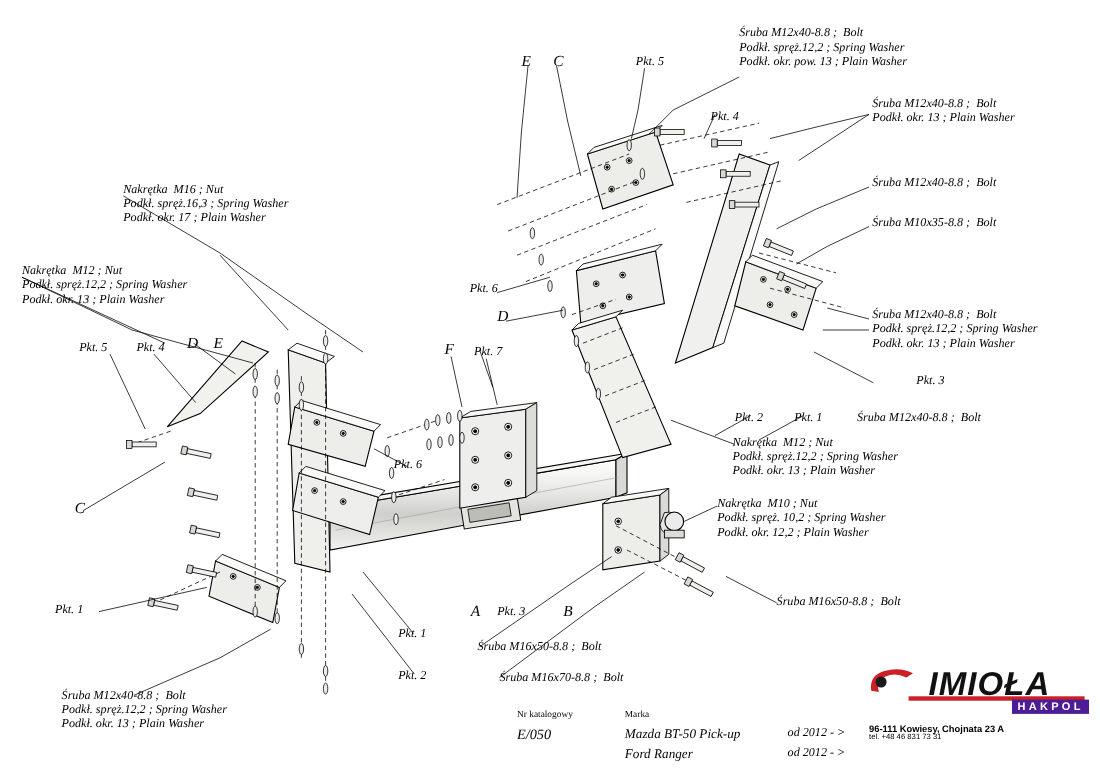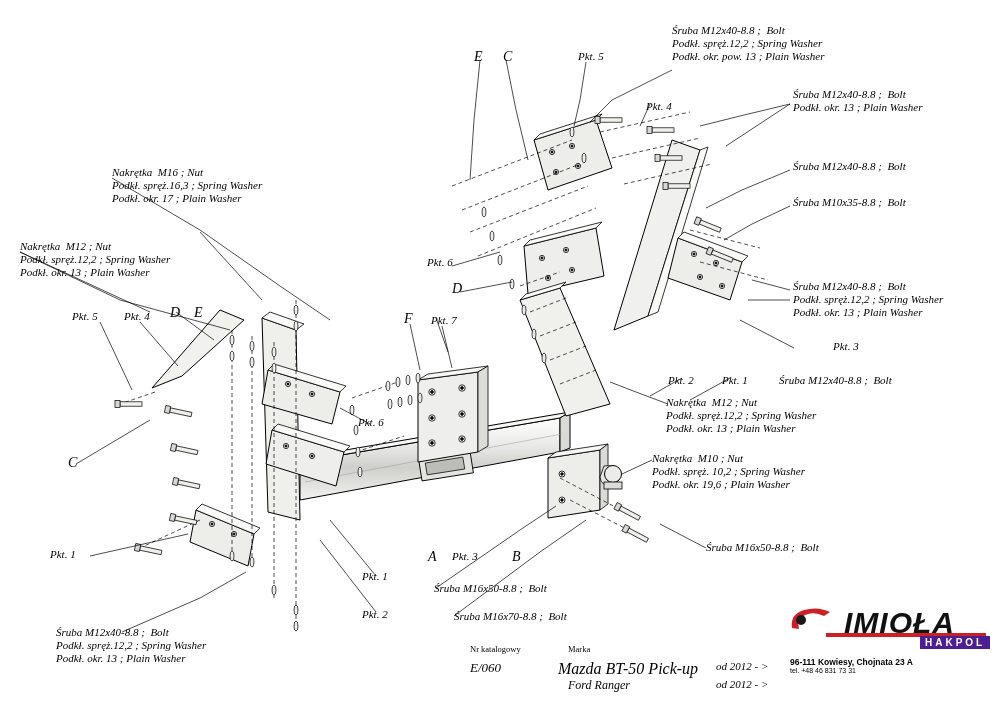"Nakrętka M10 ; Nut" div.lbl { text: 19,6 -> 12,2 }
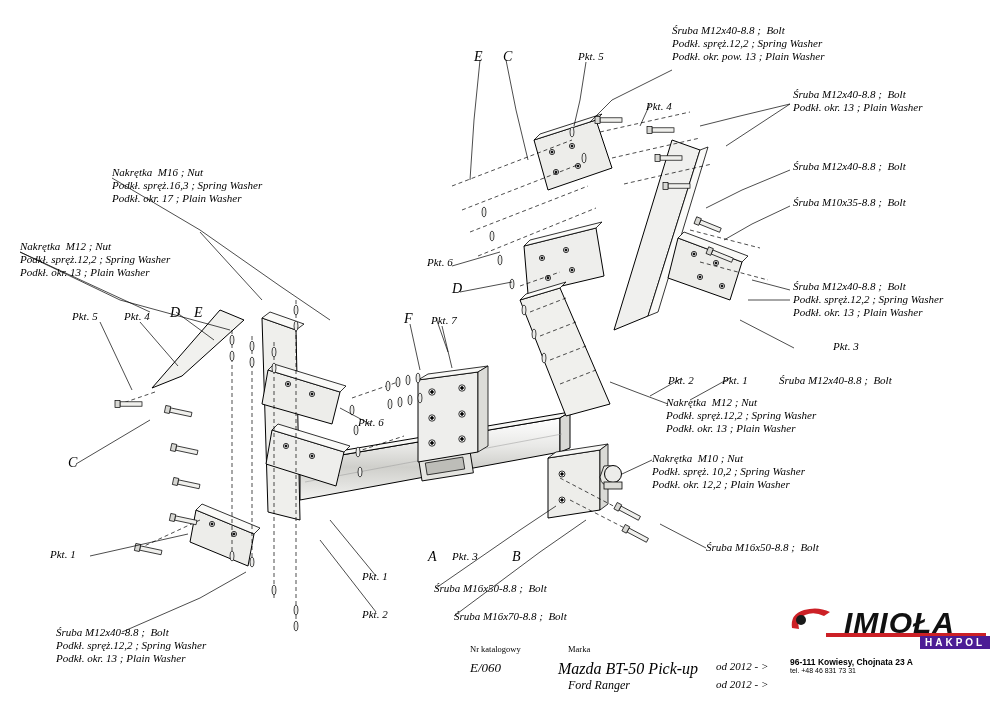"E/060" div.tb-txt { text: E/060 -> E/050 }
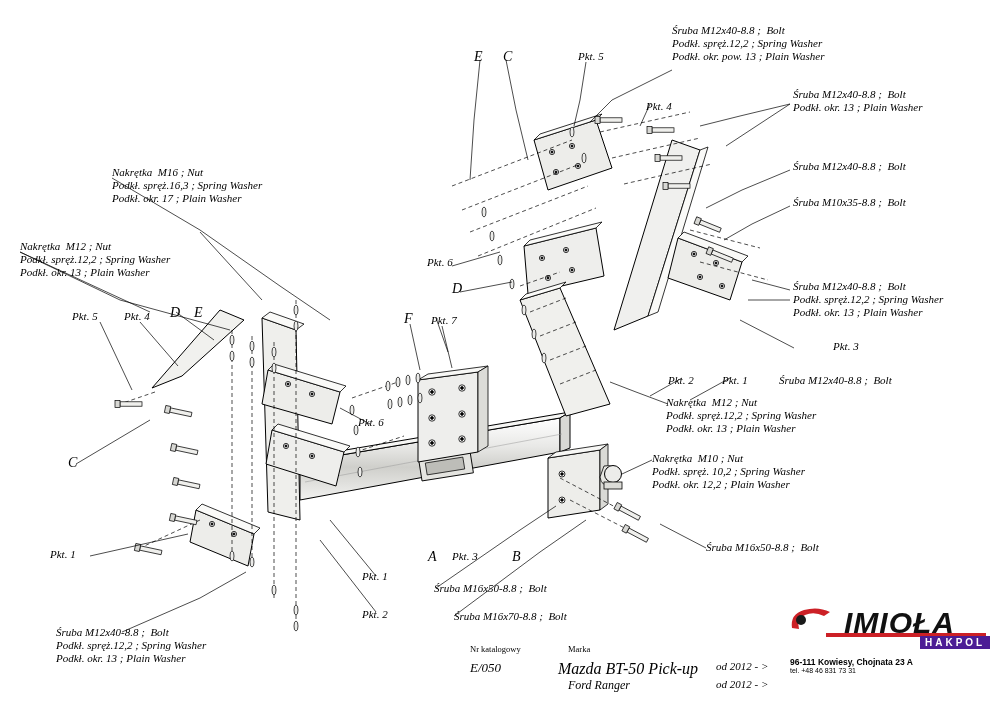"Mazda BT-50 Pick-up" div.tb-txt { font-size: 16px -> 12px; left: 88px -> 98px }
